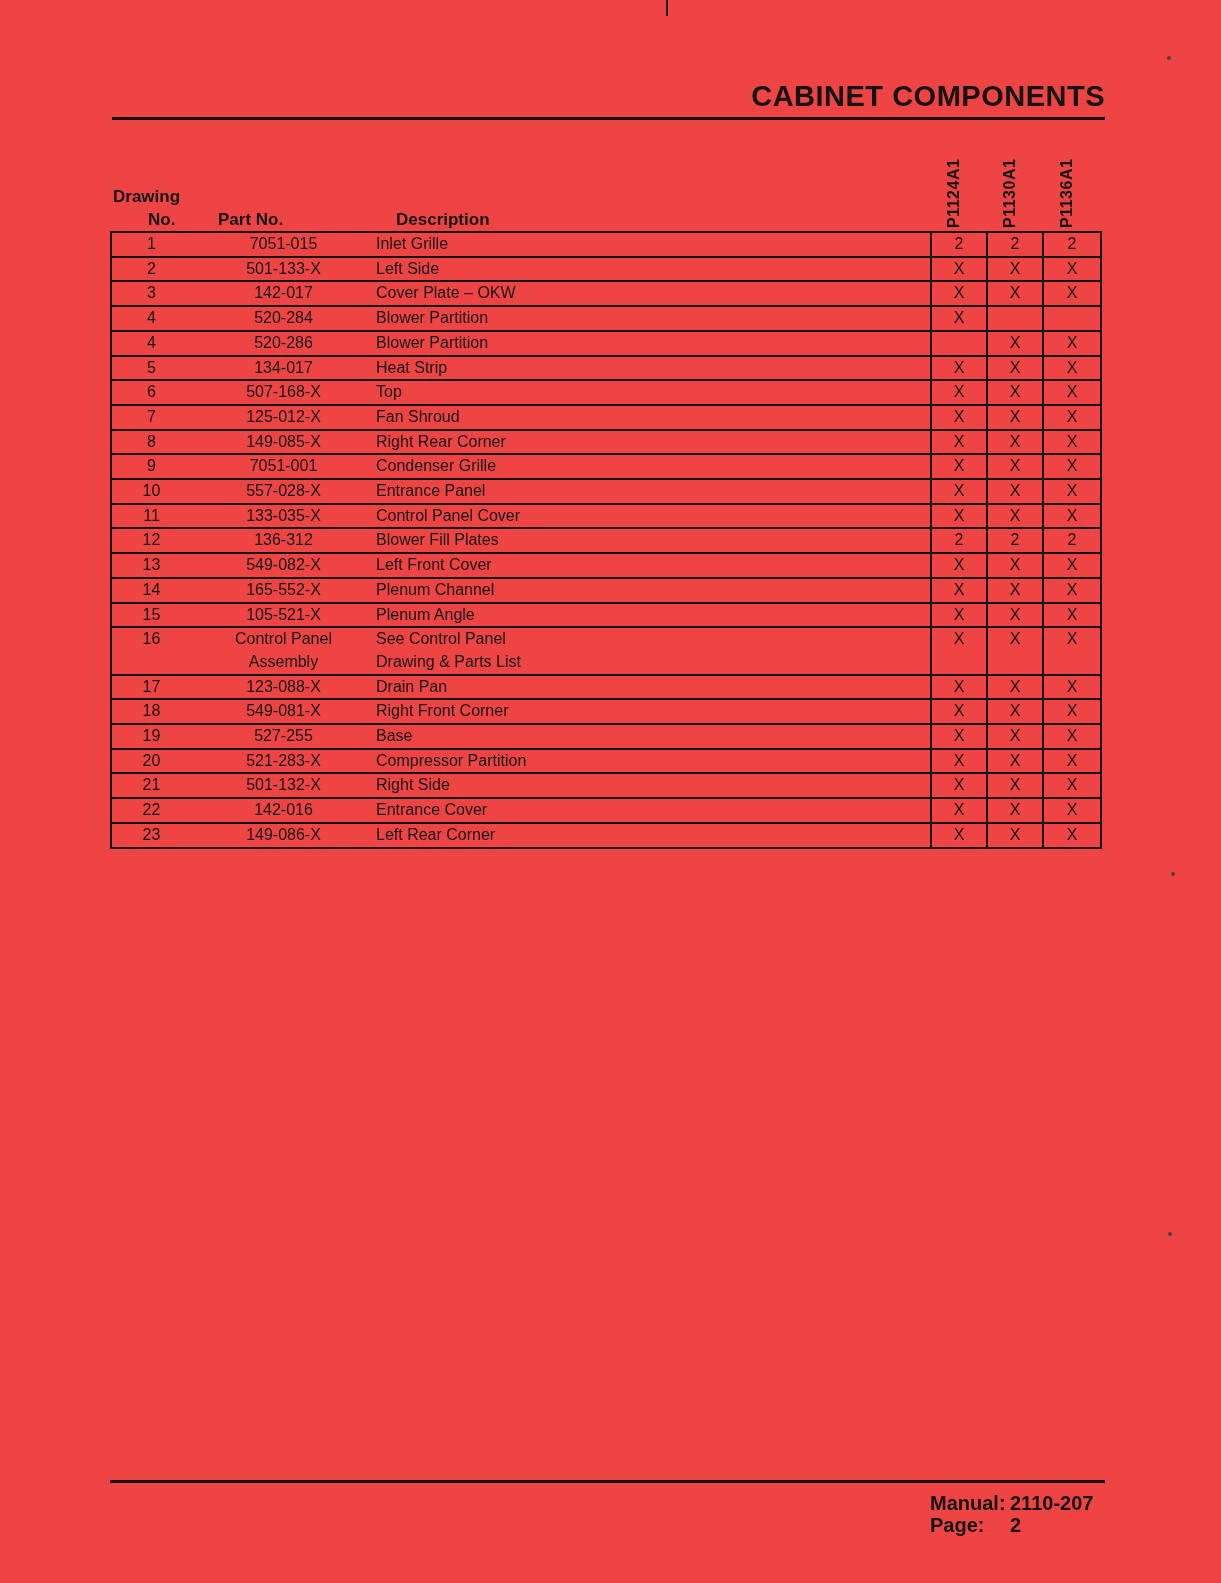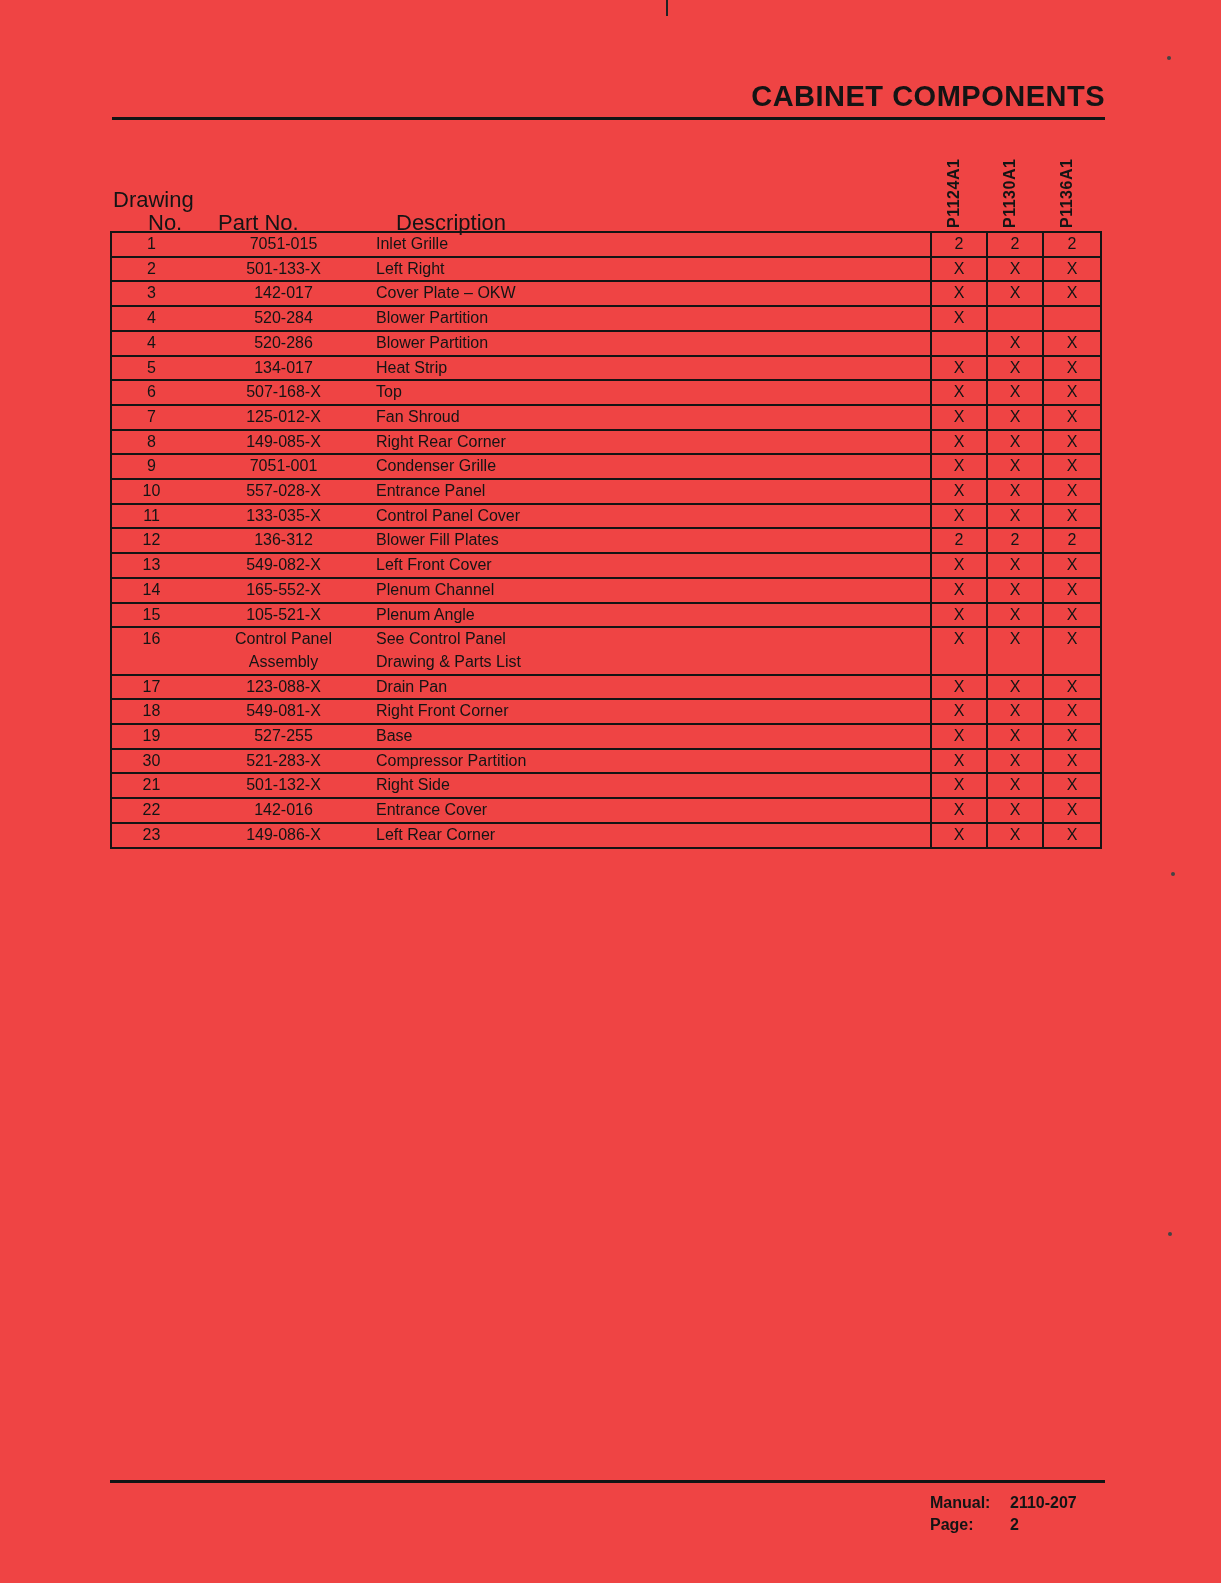"Drawing" .colhdr { font-size: 22px -> 17px; font-weight: 400 -> 700 }
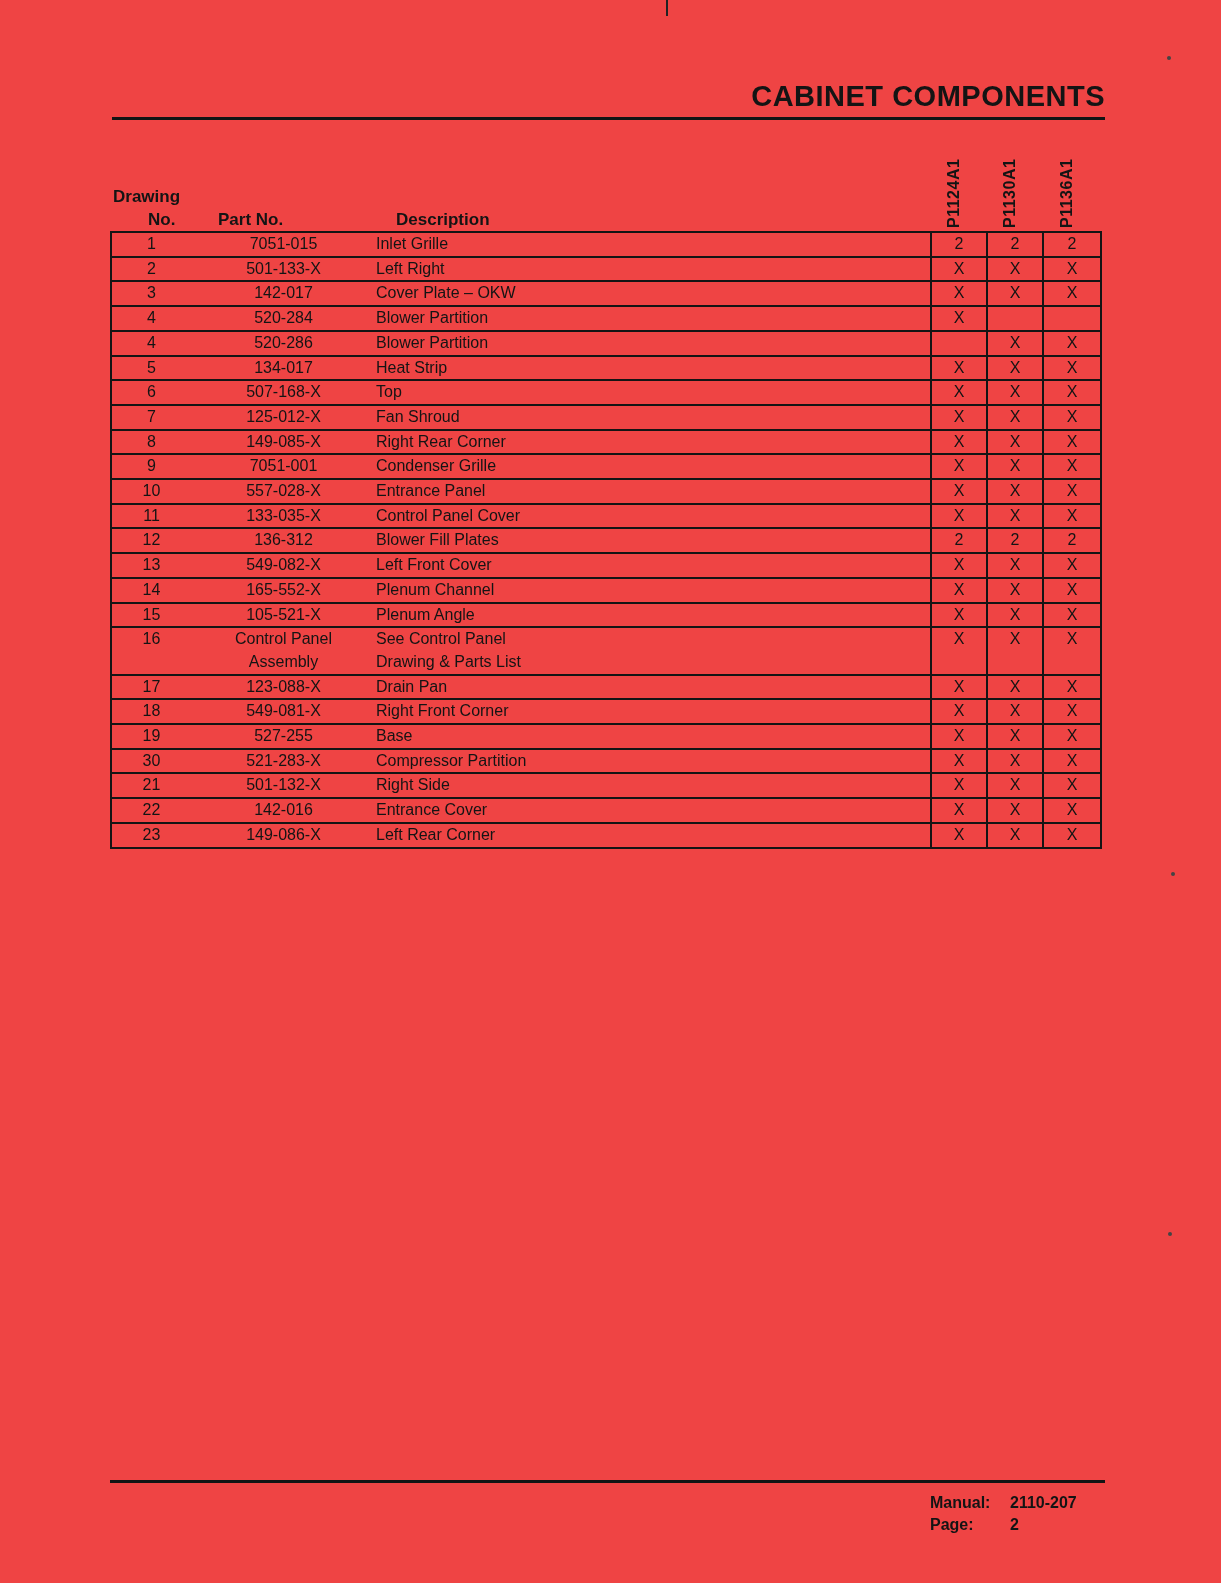"Left Right" div { text: Right -> Side }
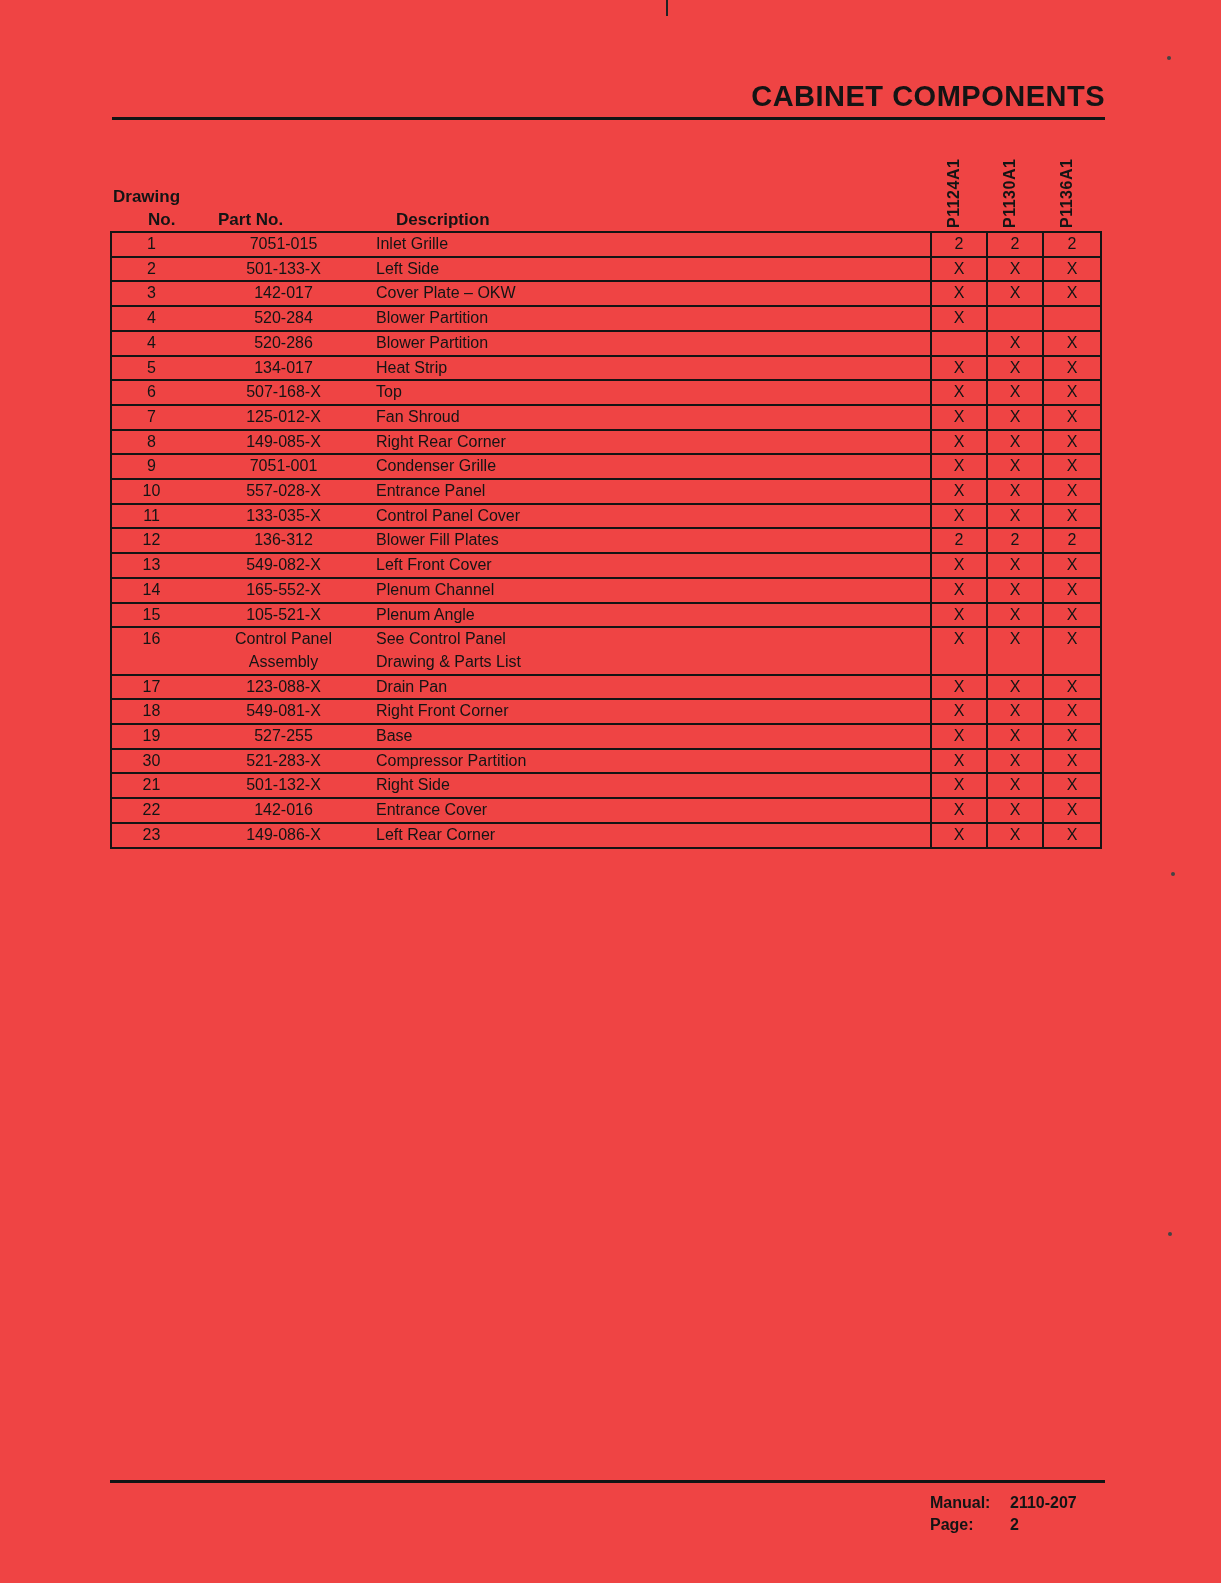"30" div { text: 30 -> 20 }
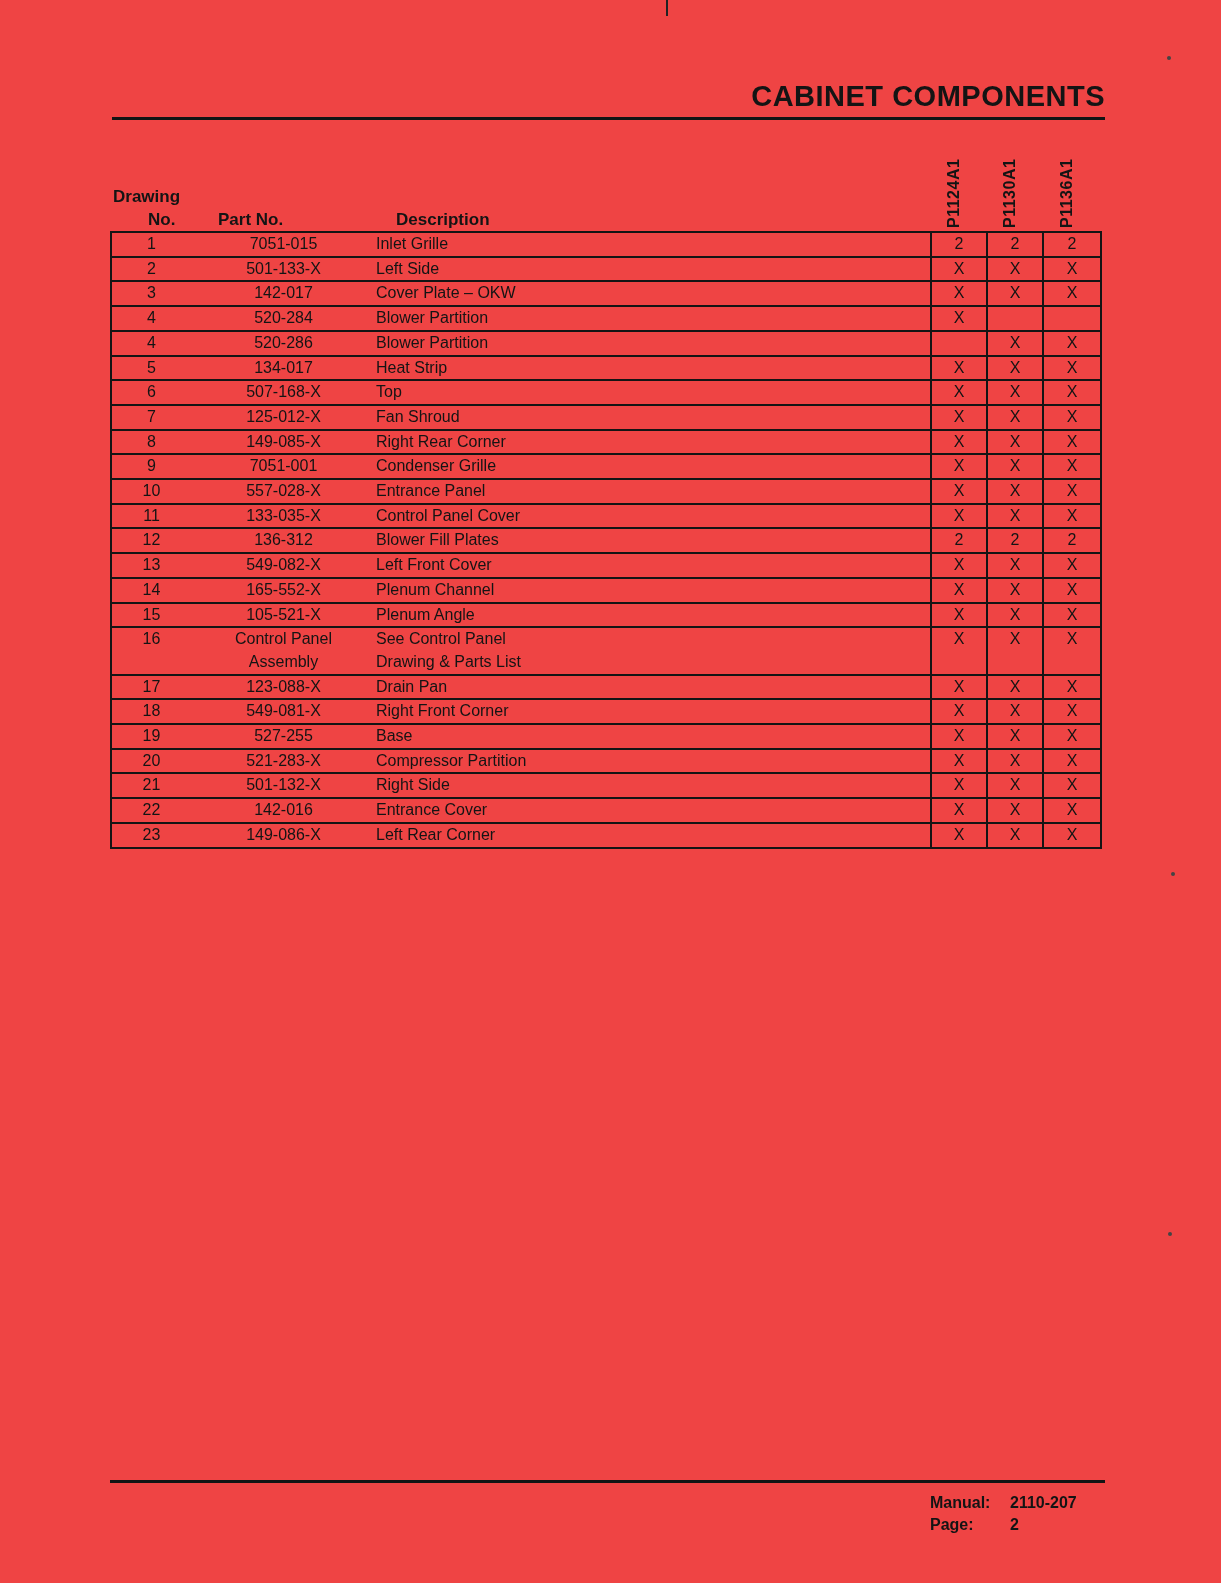"Manual:" .page-footer { font-size: 16px -> 20px }
